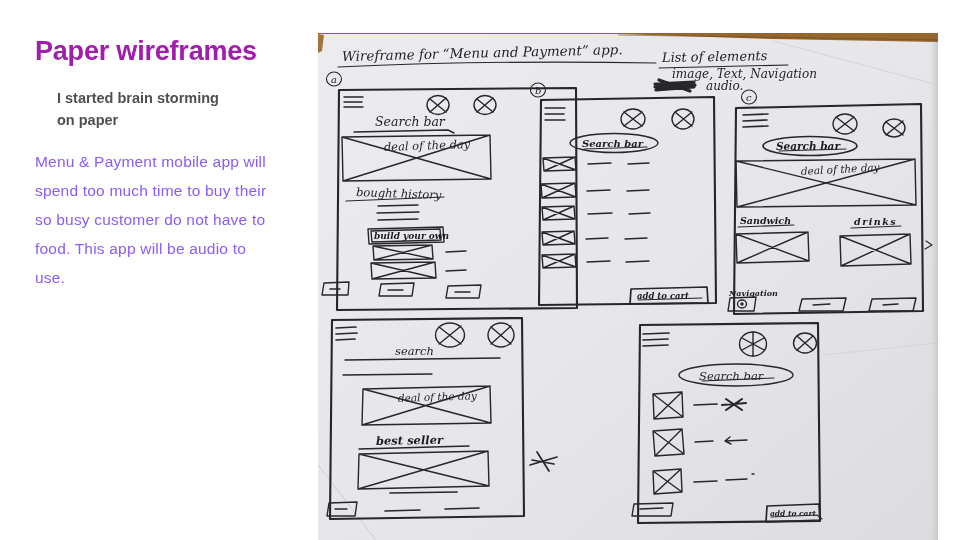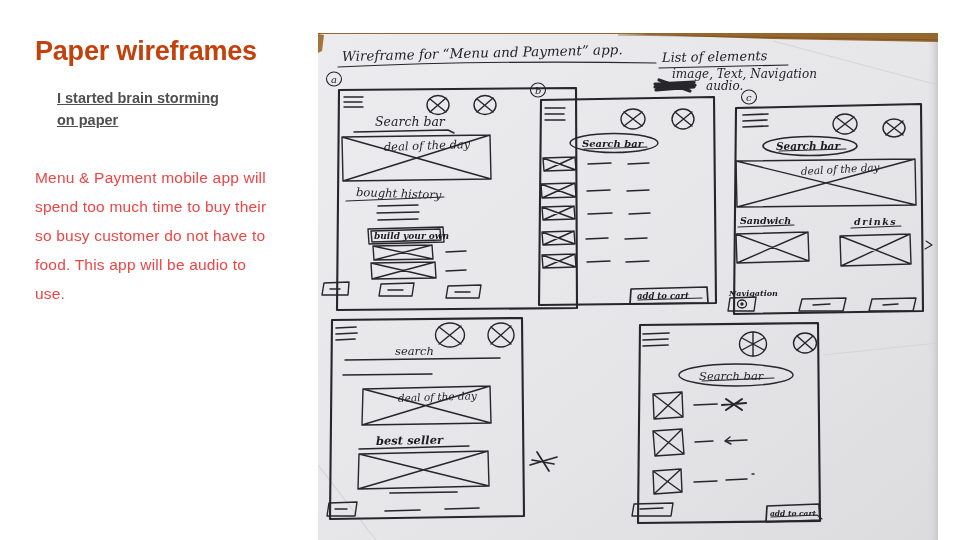"Paper wireframes" .title { color: #c2410c -> #a21caf }
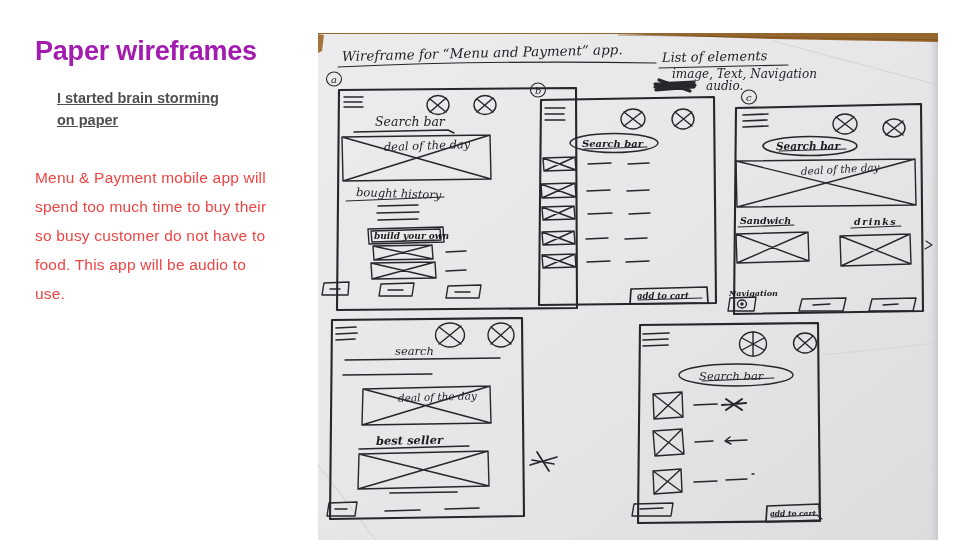"I started brain storming" .subtitle { text-decoration: underline -> none }
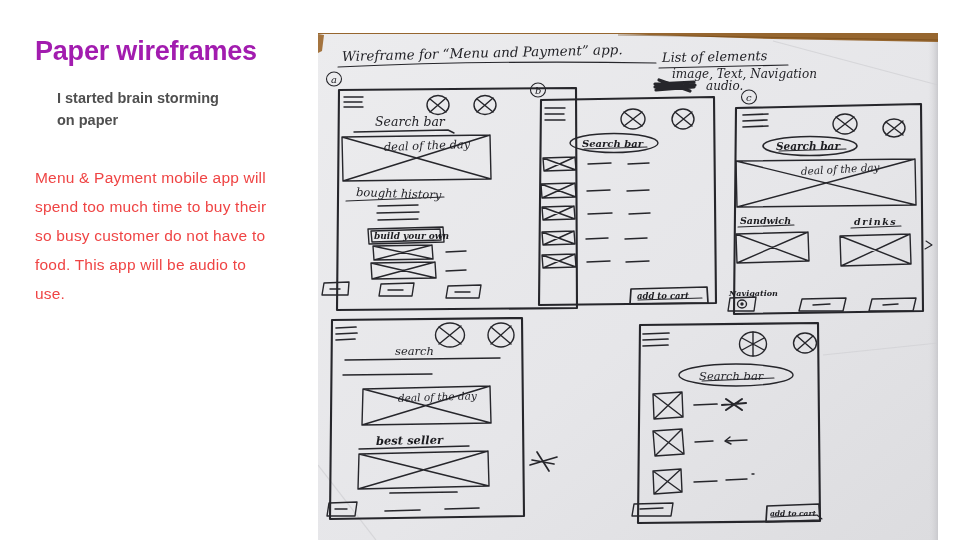"Menu & Payment mobile app" .bodytext { color: #ef4444 -> #8b5cf6; margin-top: 32px -> 16px }
